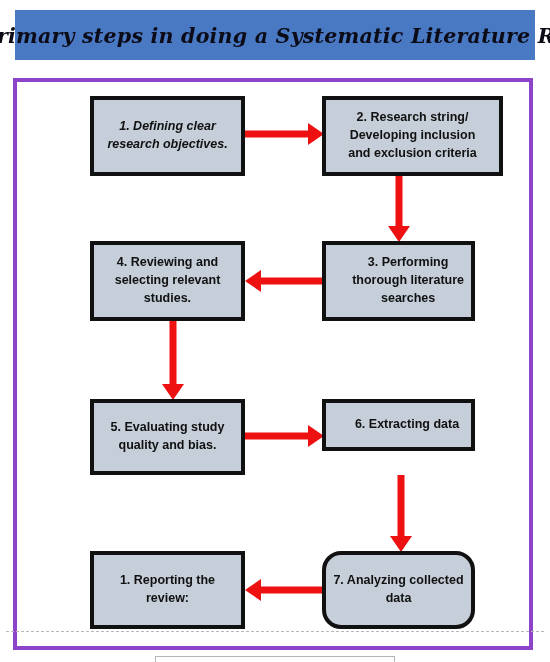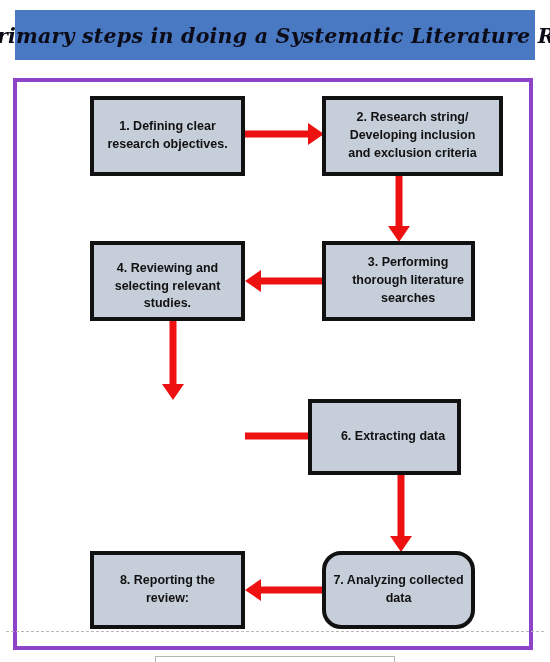"1. Defining clear" #node-1 { font-style: none -> italic }
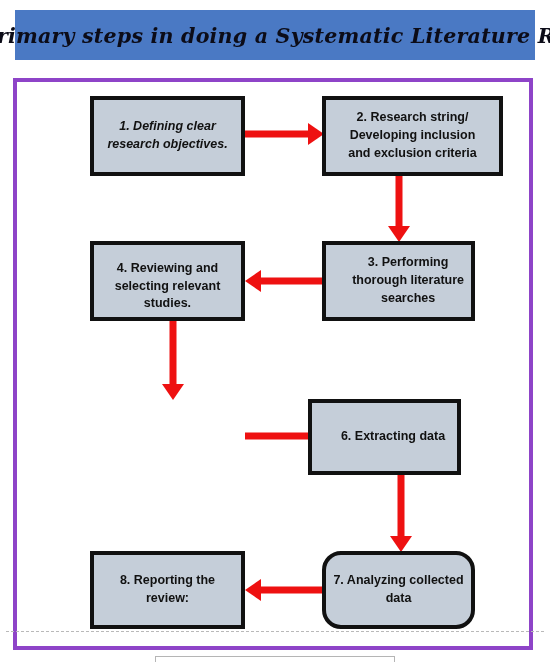"4. Reviewing and" #node-4 { align-items: flex-end -> none }
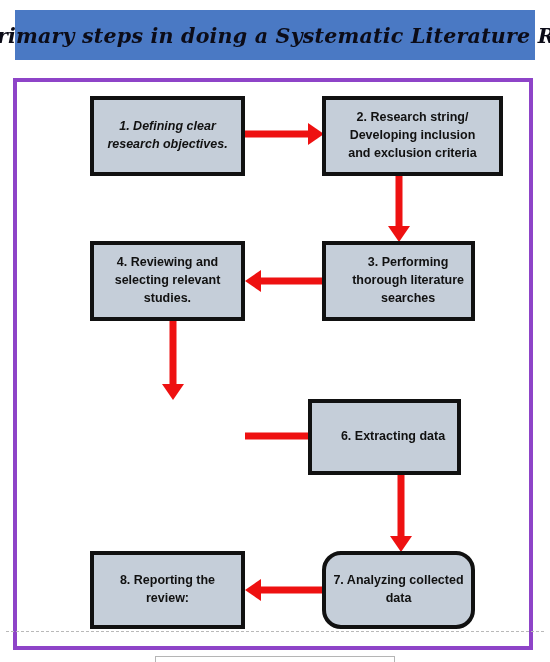"5. Evaluating study" div.flow-box { html: none -> <div> <span>5. Evaluating study quality and bias.</span> </div> }
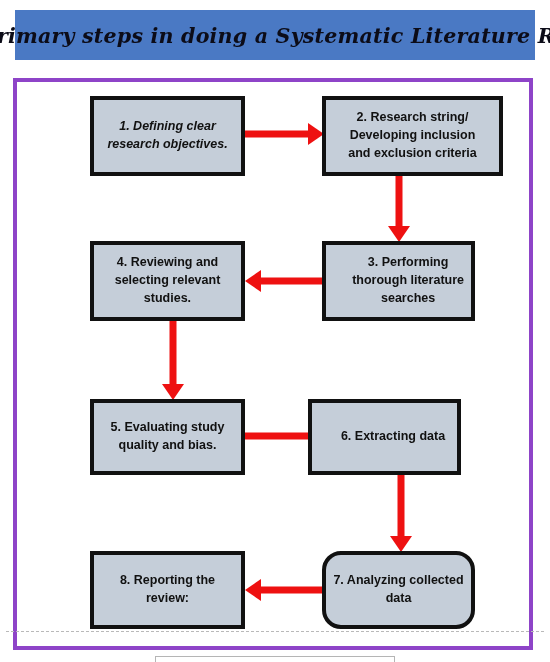"6. Extracting data" #node-6 { height: 76px -> 52px; left: 308px -> 322px }
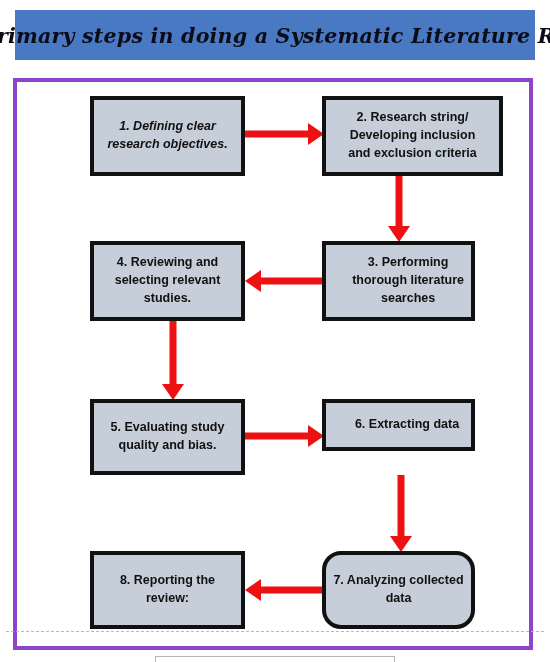"8. Reporting the" span.flow-box-label { text: 8 -> 1 }
